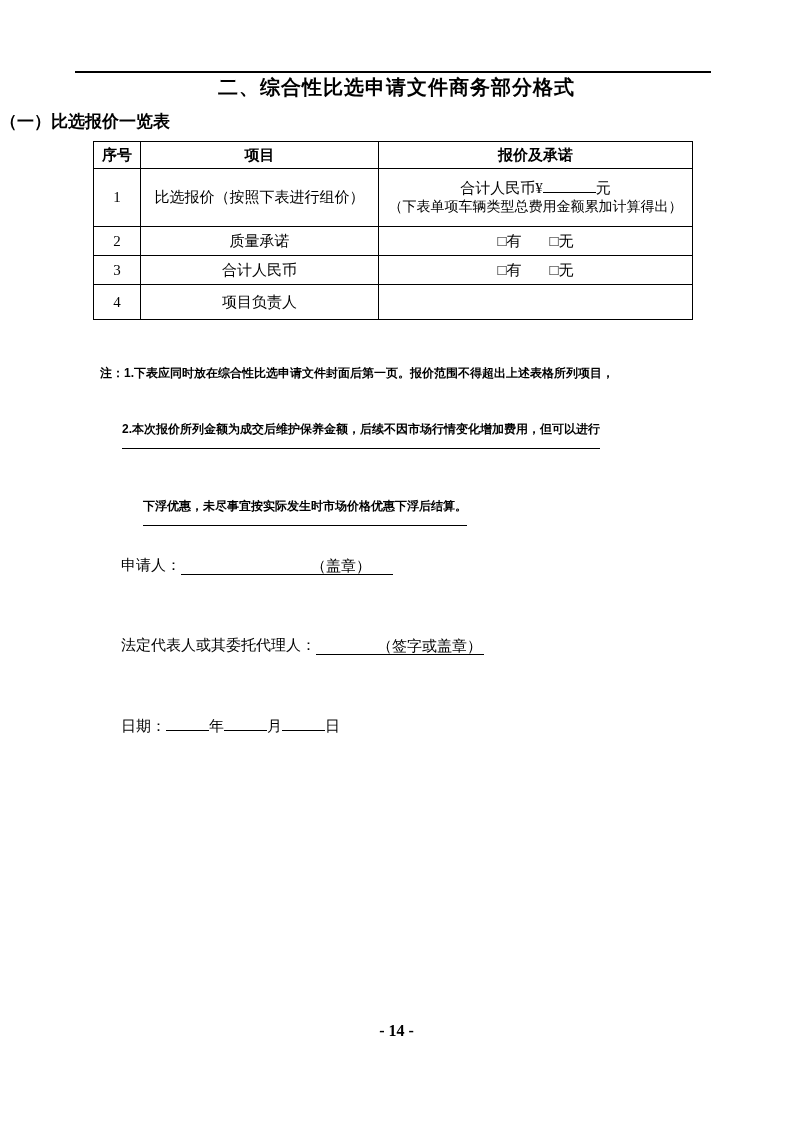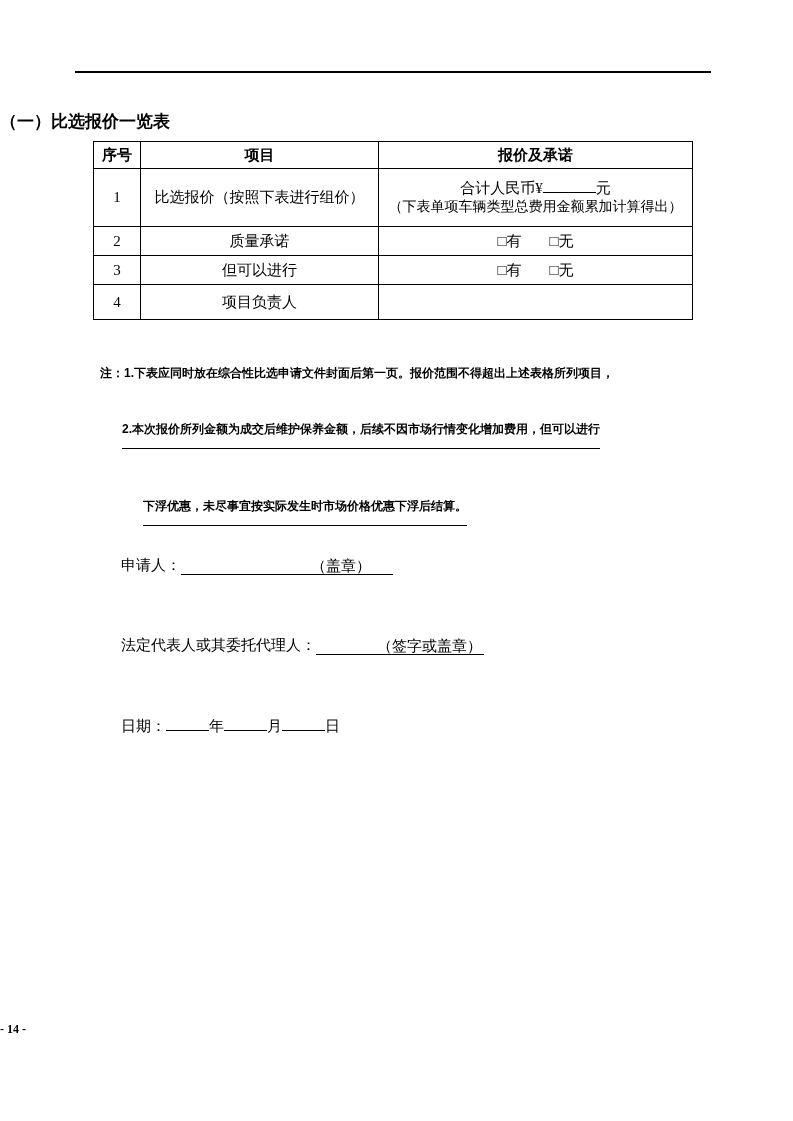"二、综合性比选申请文件商务部分格式" div.doc-title { html: none -> <div>二、综合性比选申请文件商务部分格式</div> }
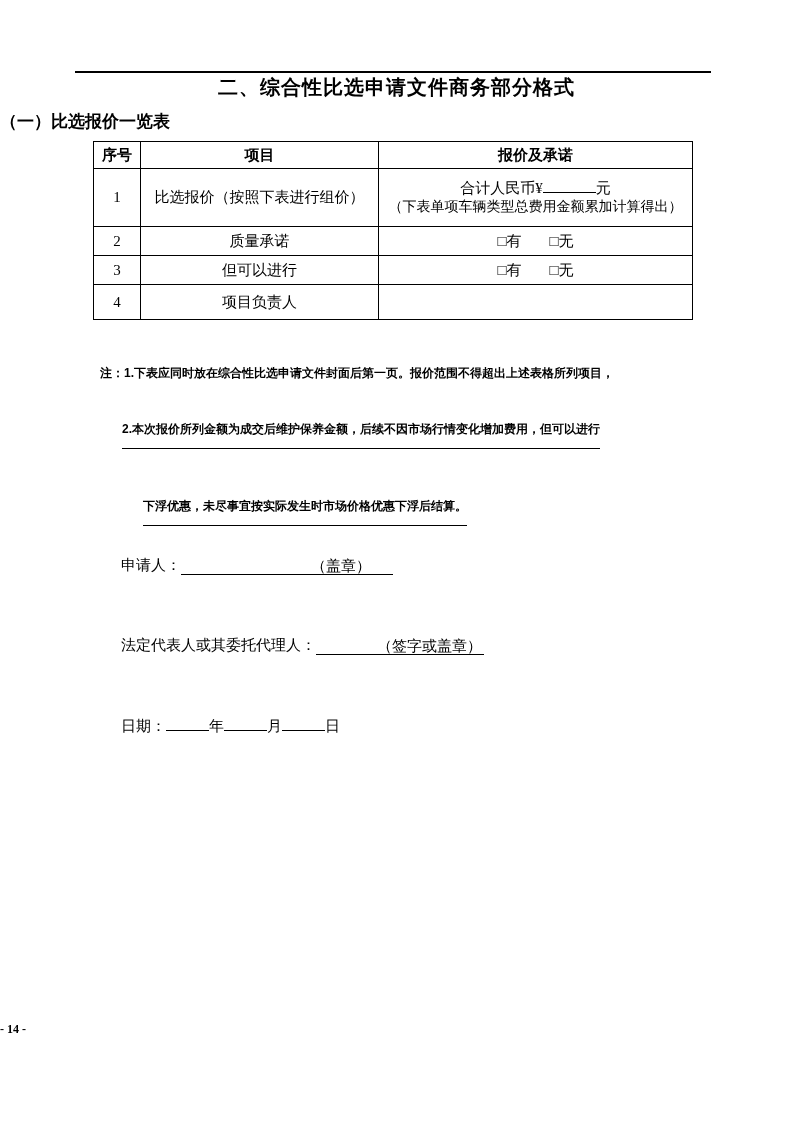"但可以进行" td { text: 但可以进行 -> 合计人民币 }
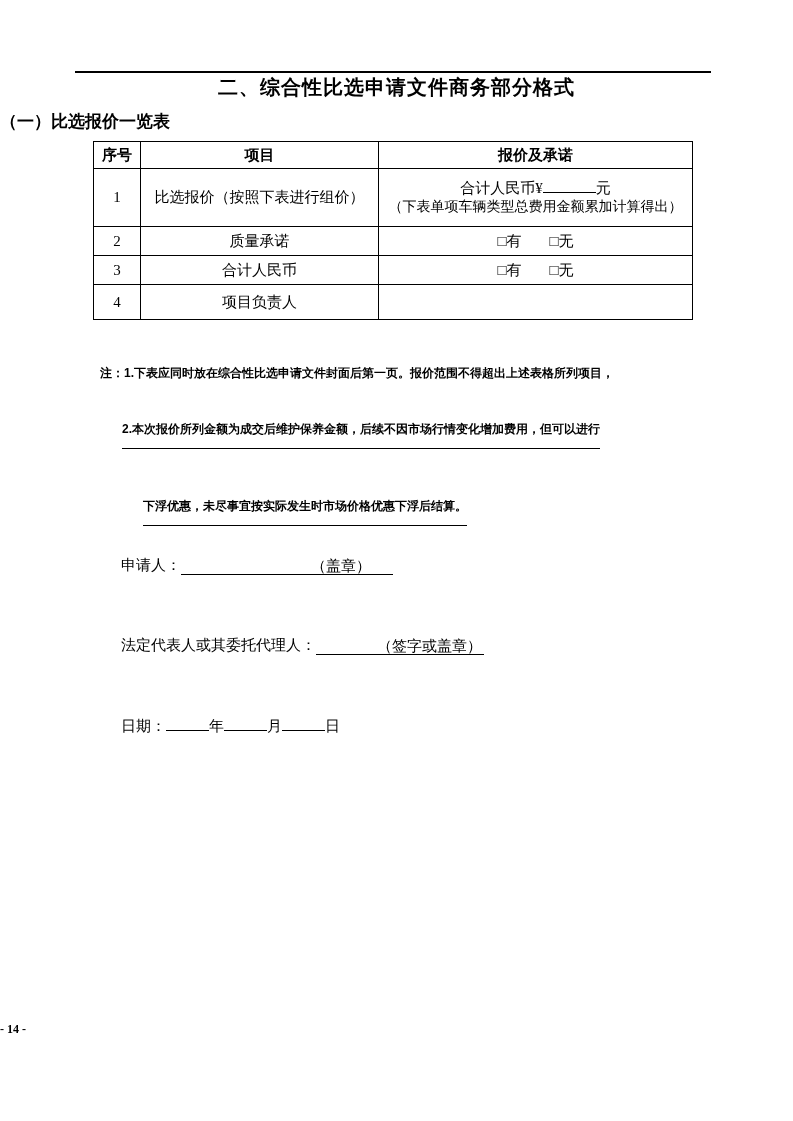"- 14 -" .page-number { font-size: 12px -> 16px; text-align: none -> center }
